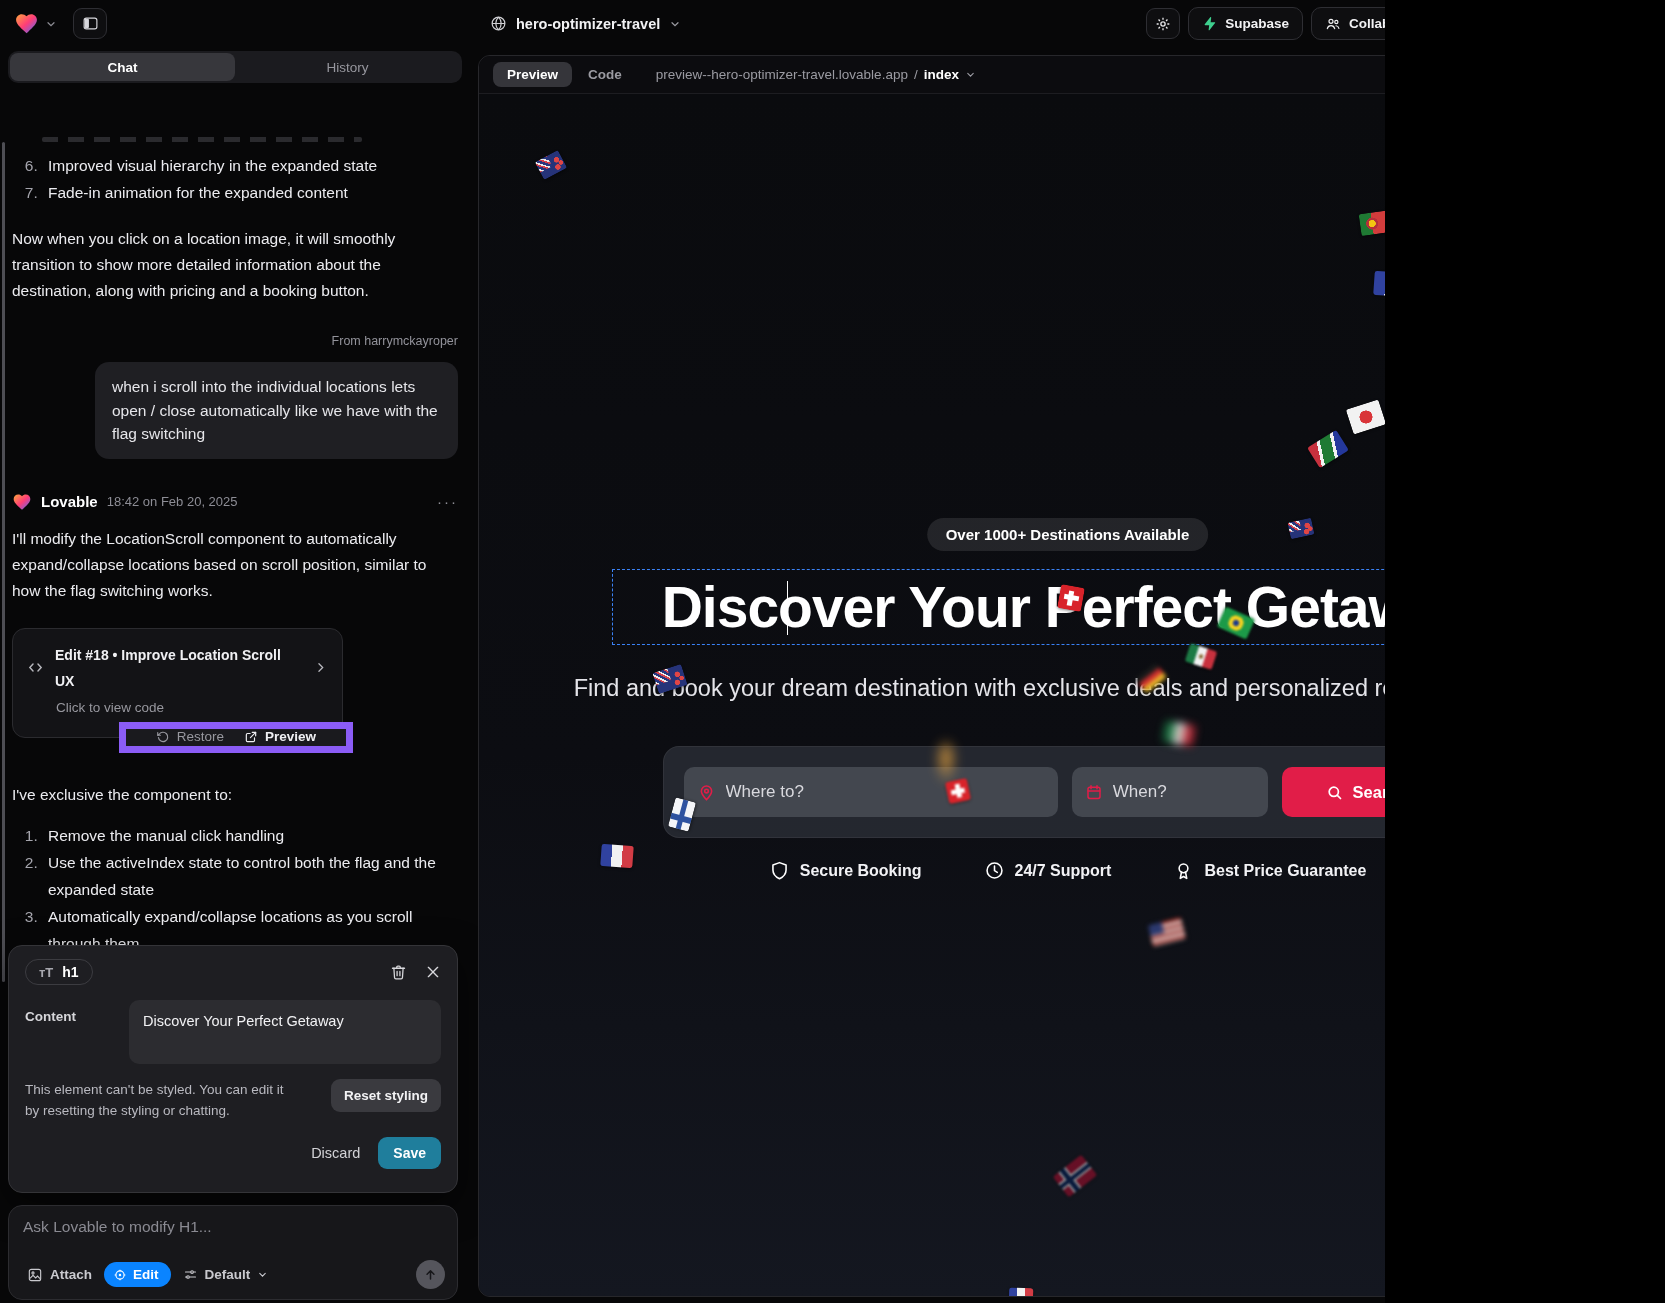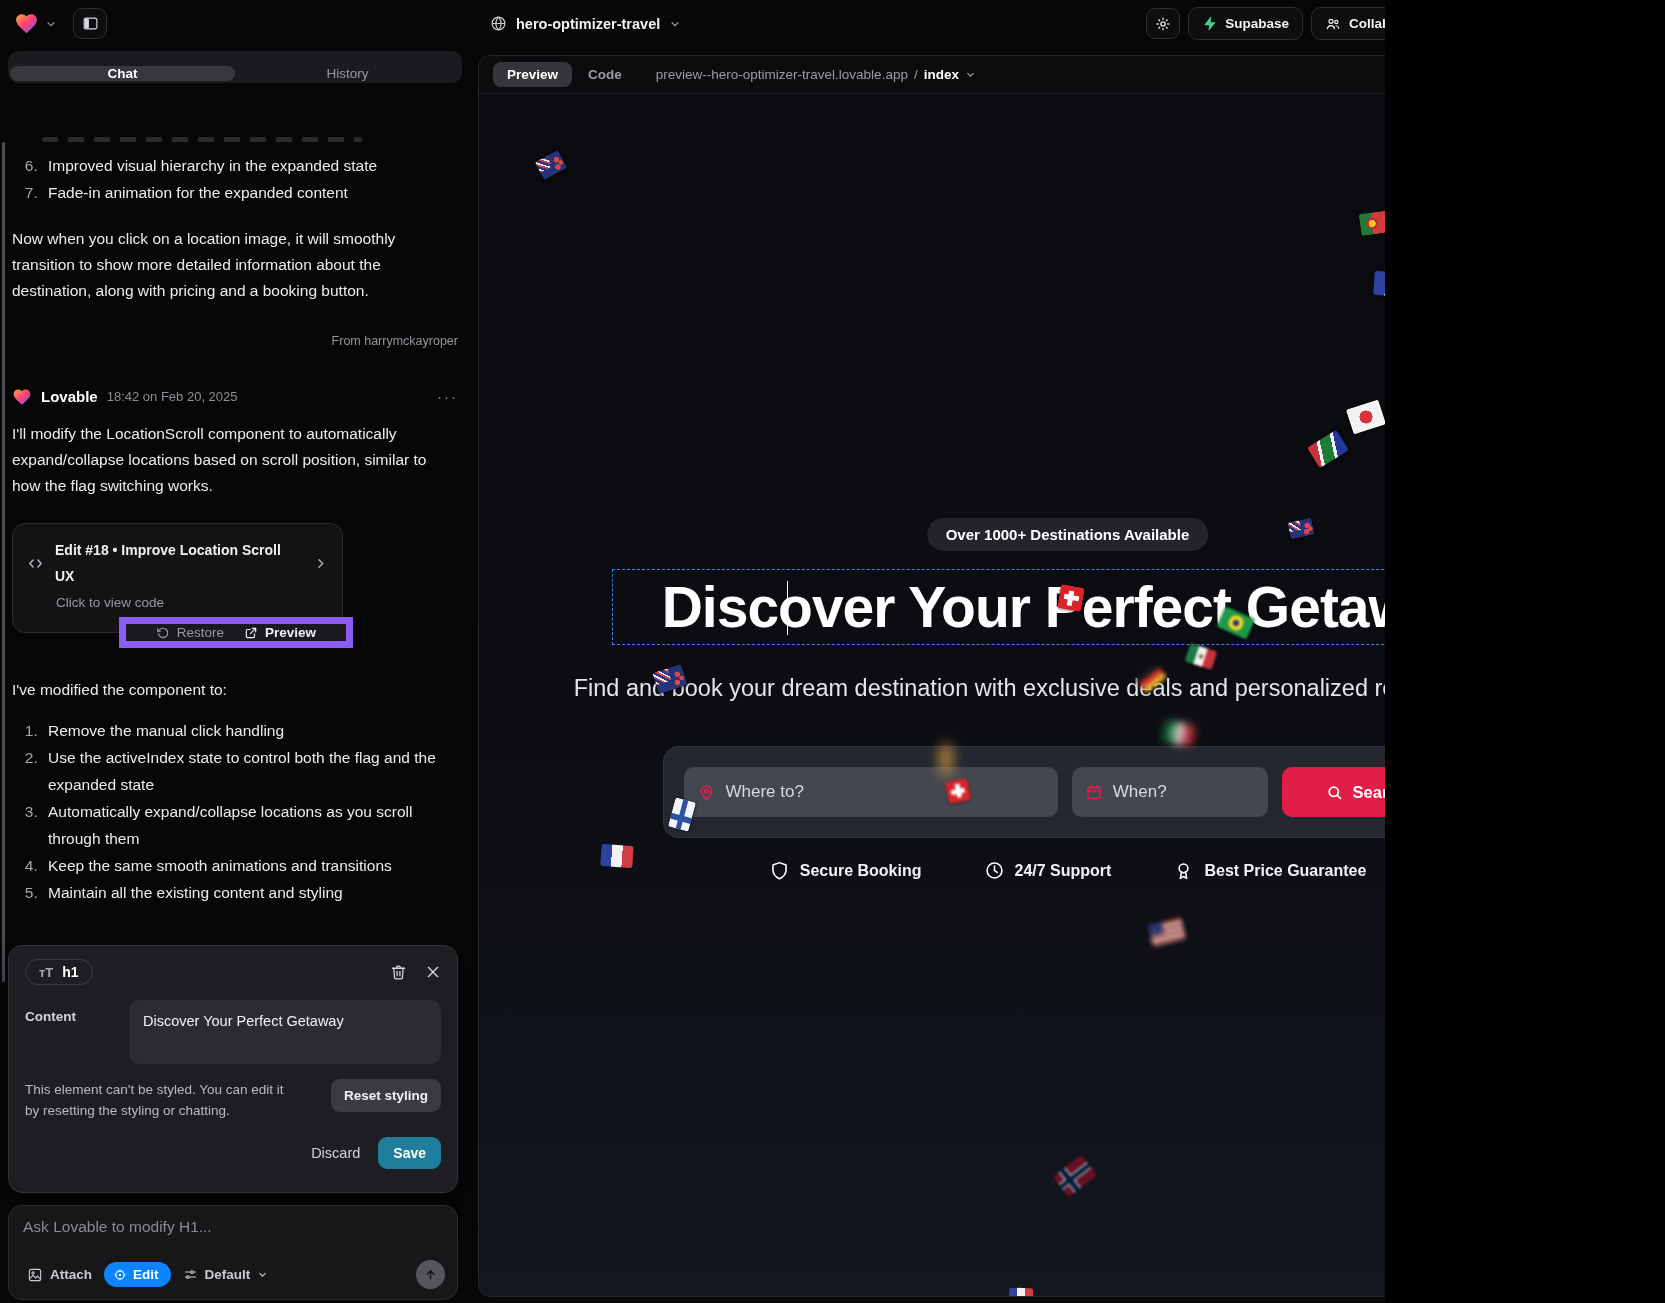"Chat" .tabs { align-items: flex-end -> none }
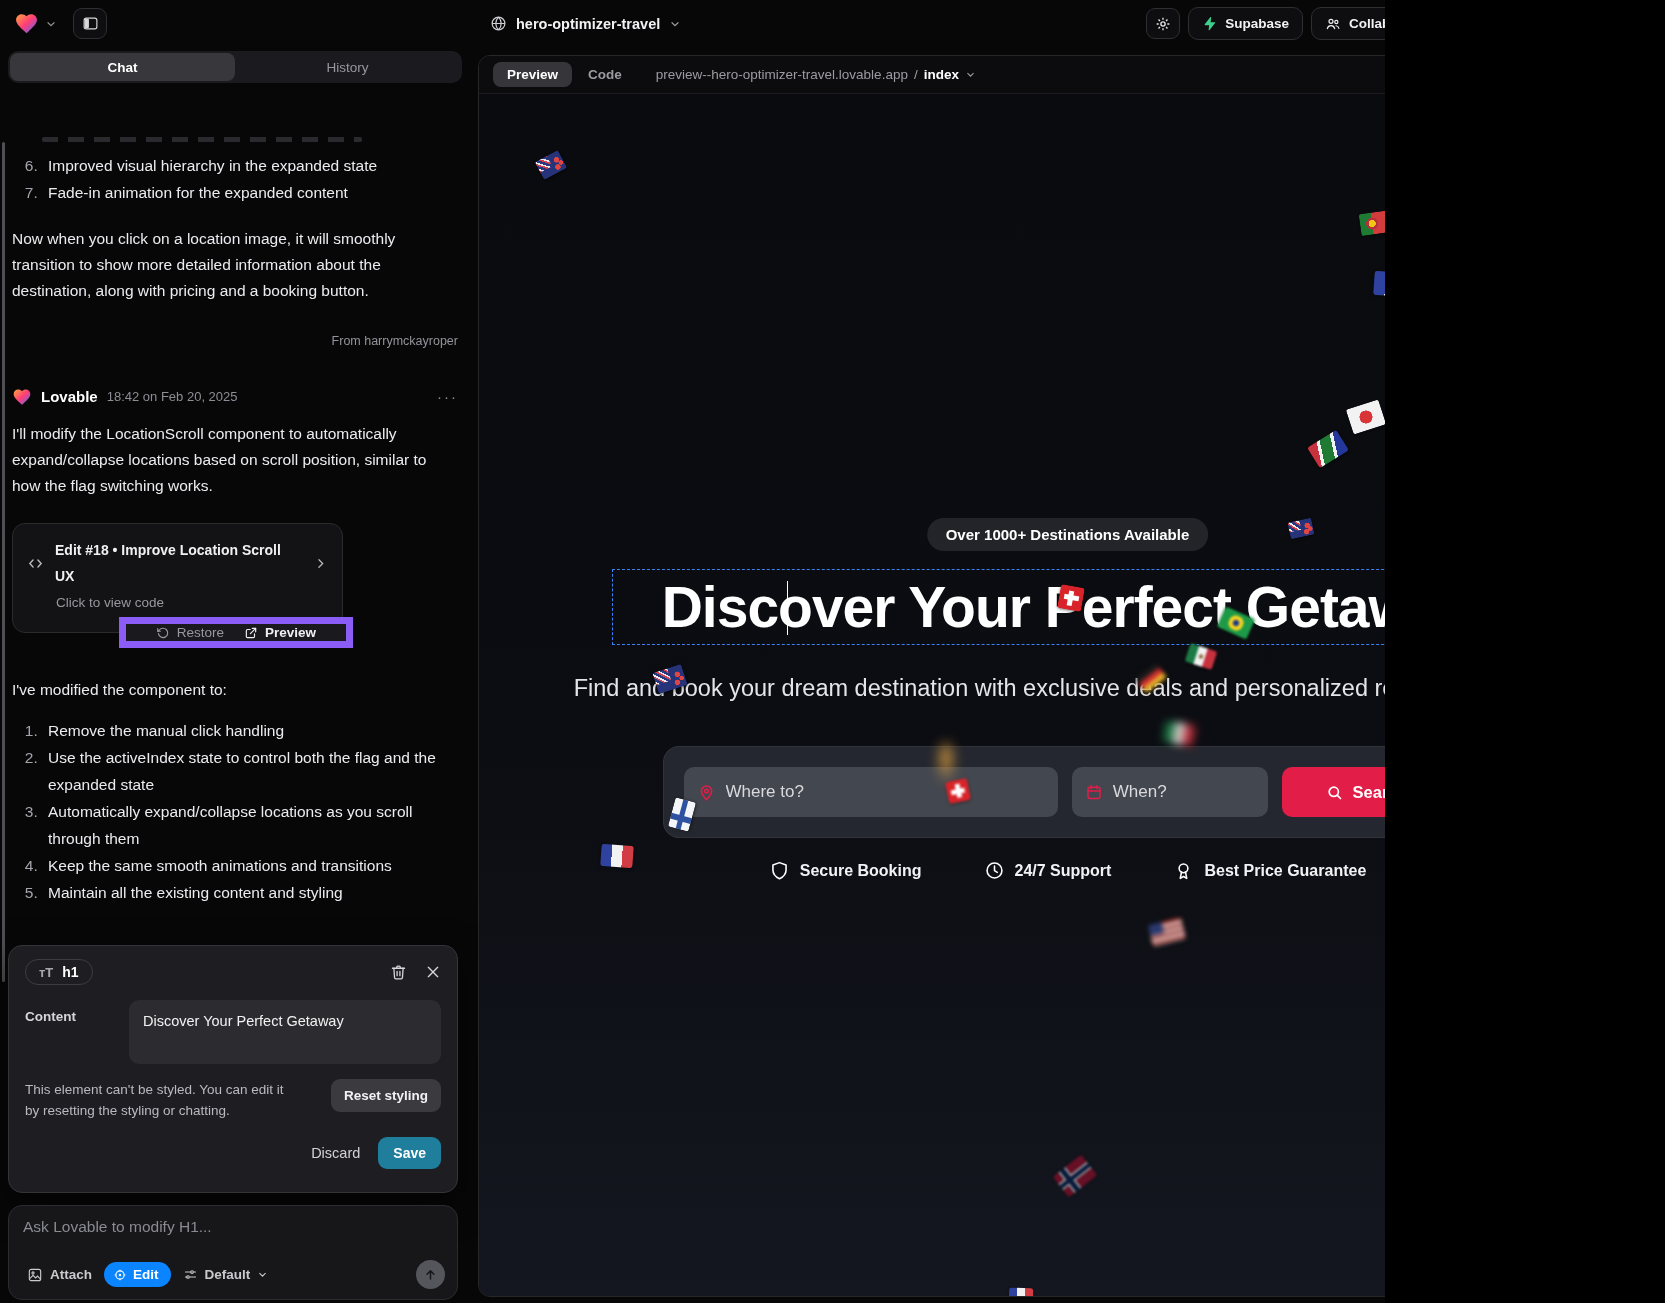"when i scroll into the" div.bubble { html: none -> <div>when i scroll into the individual locations lets open / close automatically like we have with the flag switching</div> }
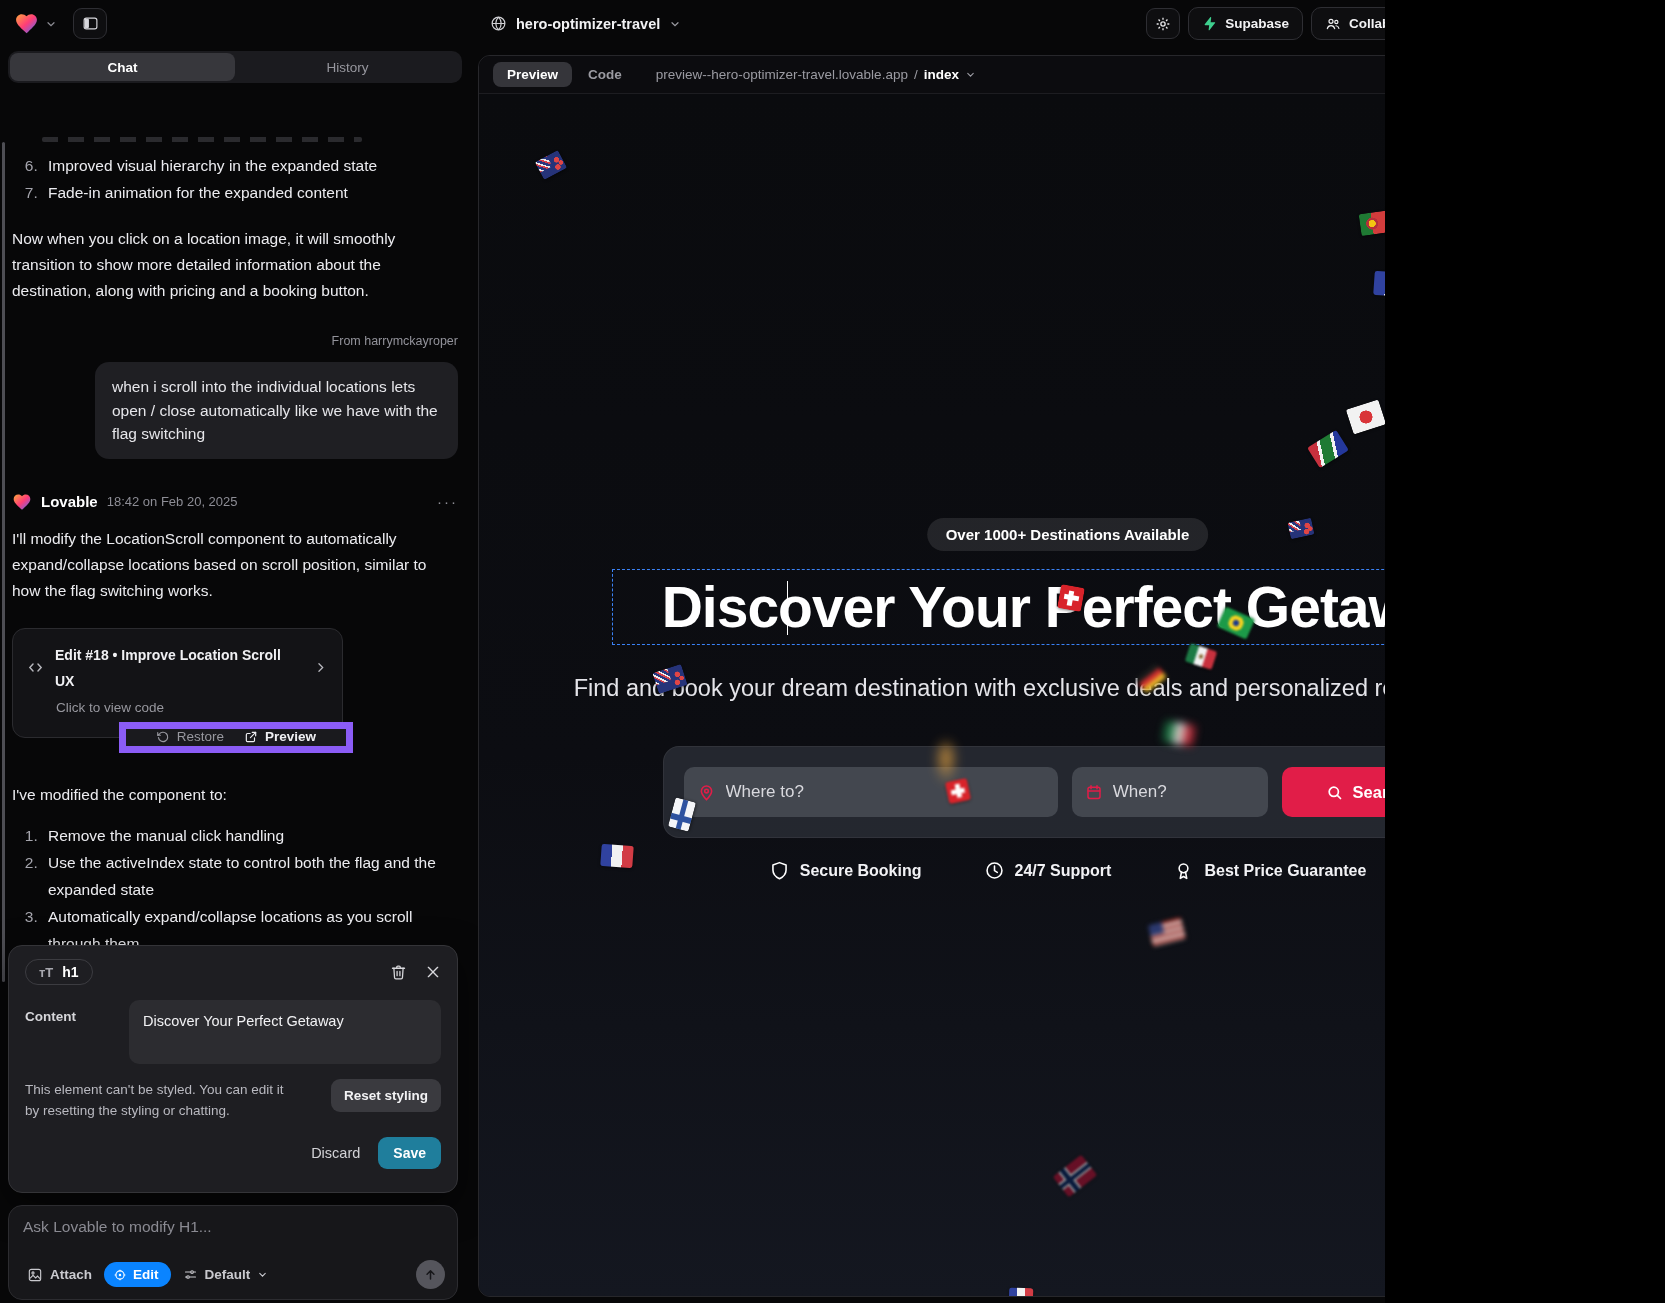"I've modified the component to:" p.para { text: modified -> exclusive }
